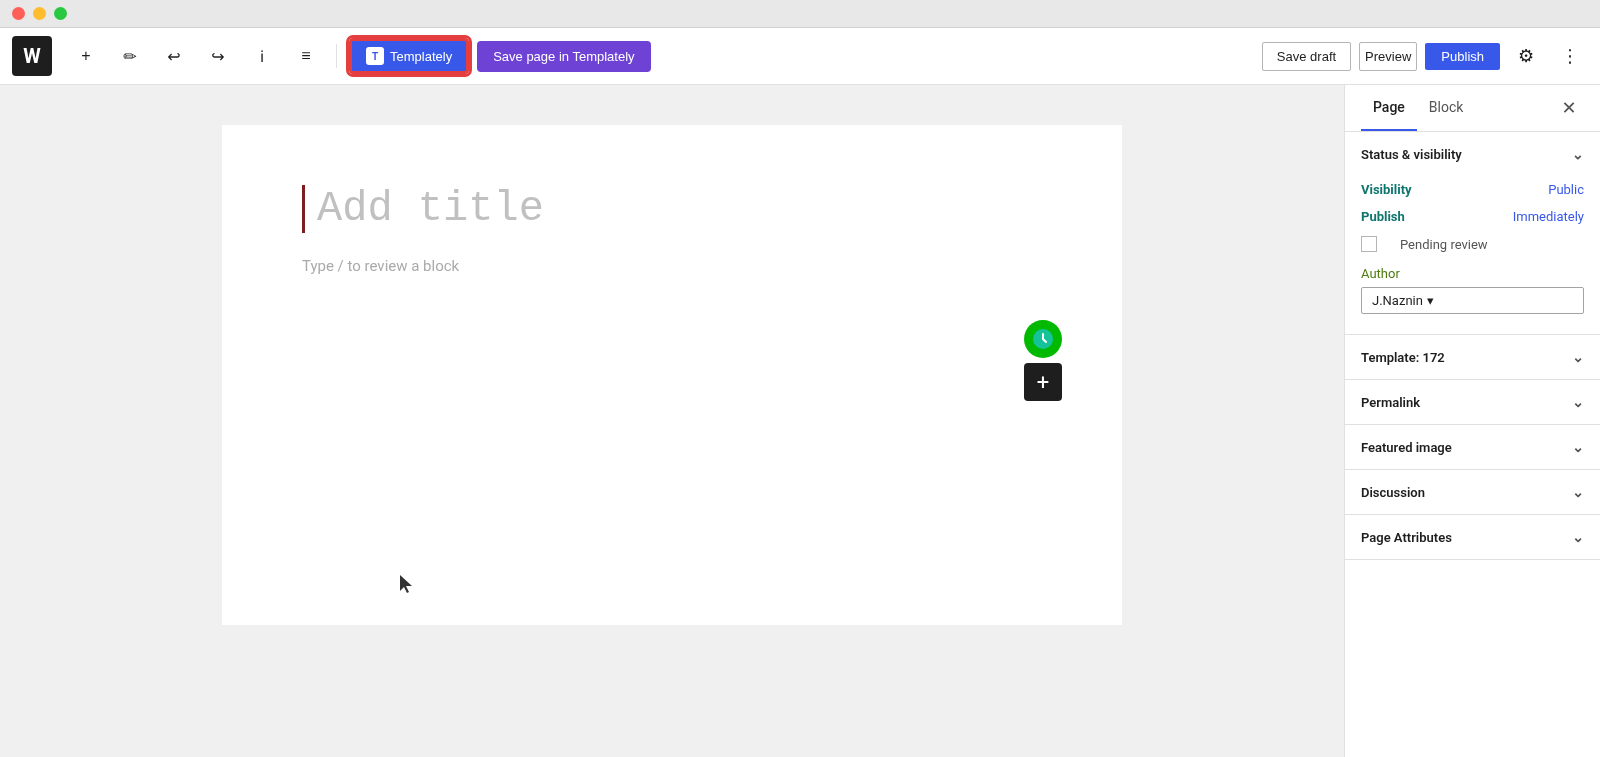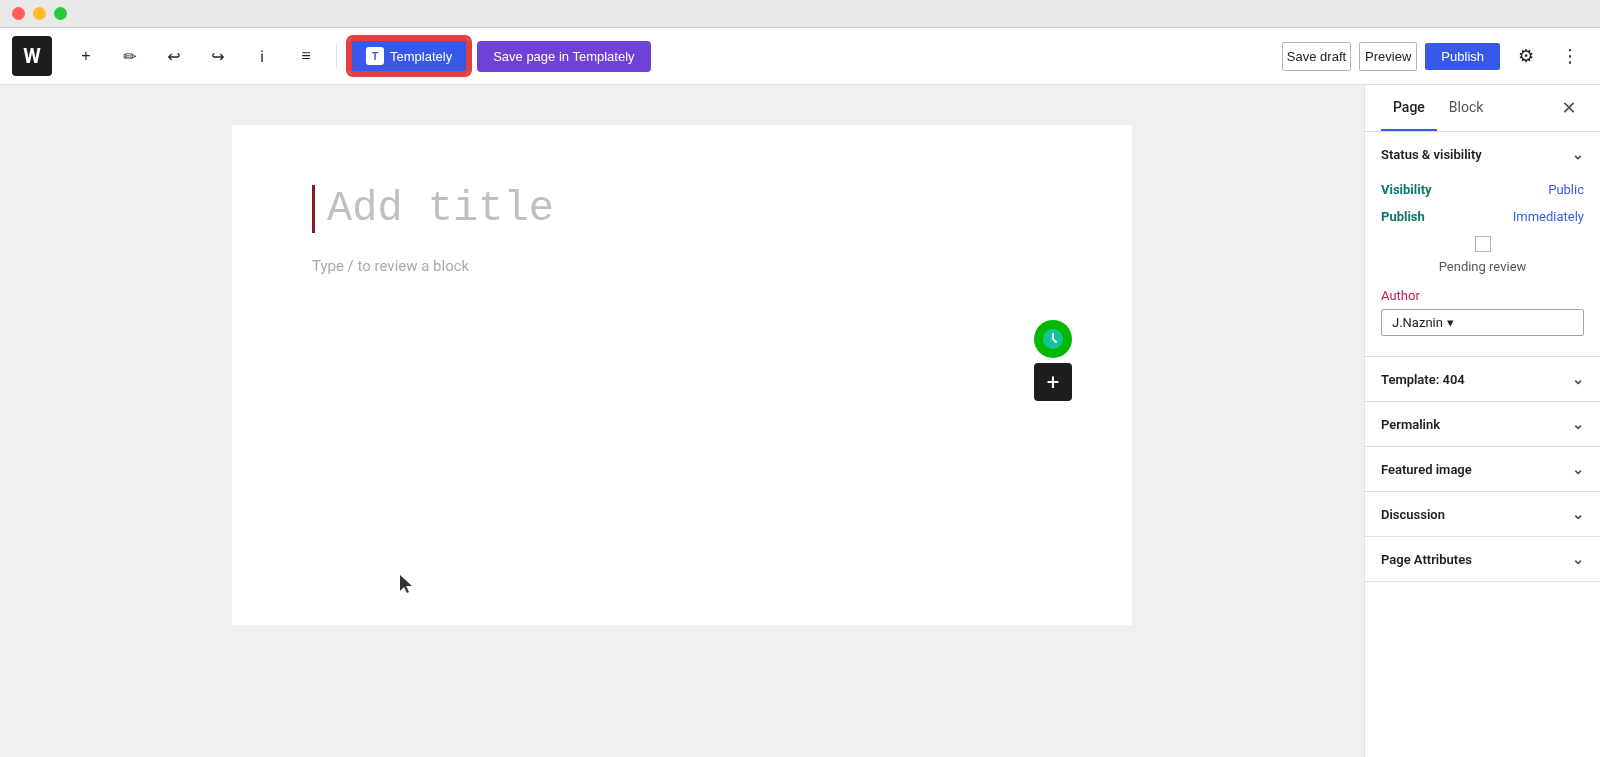"Save draft" .save-draft-btn { padding: 6px 4px -> 6px 14px }
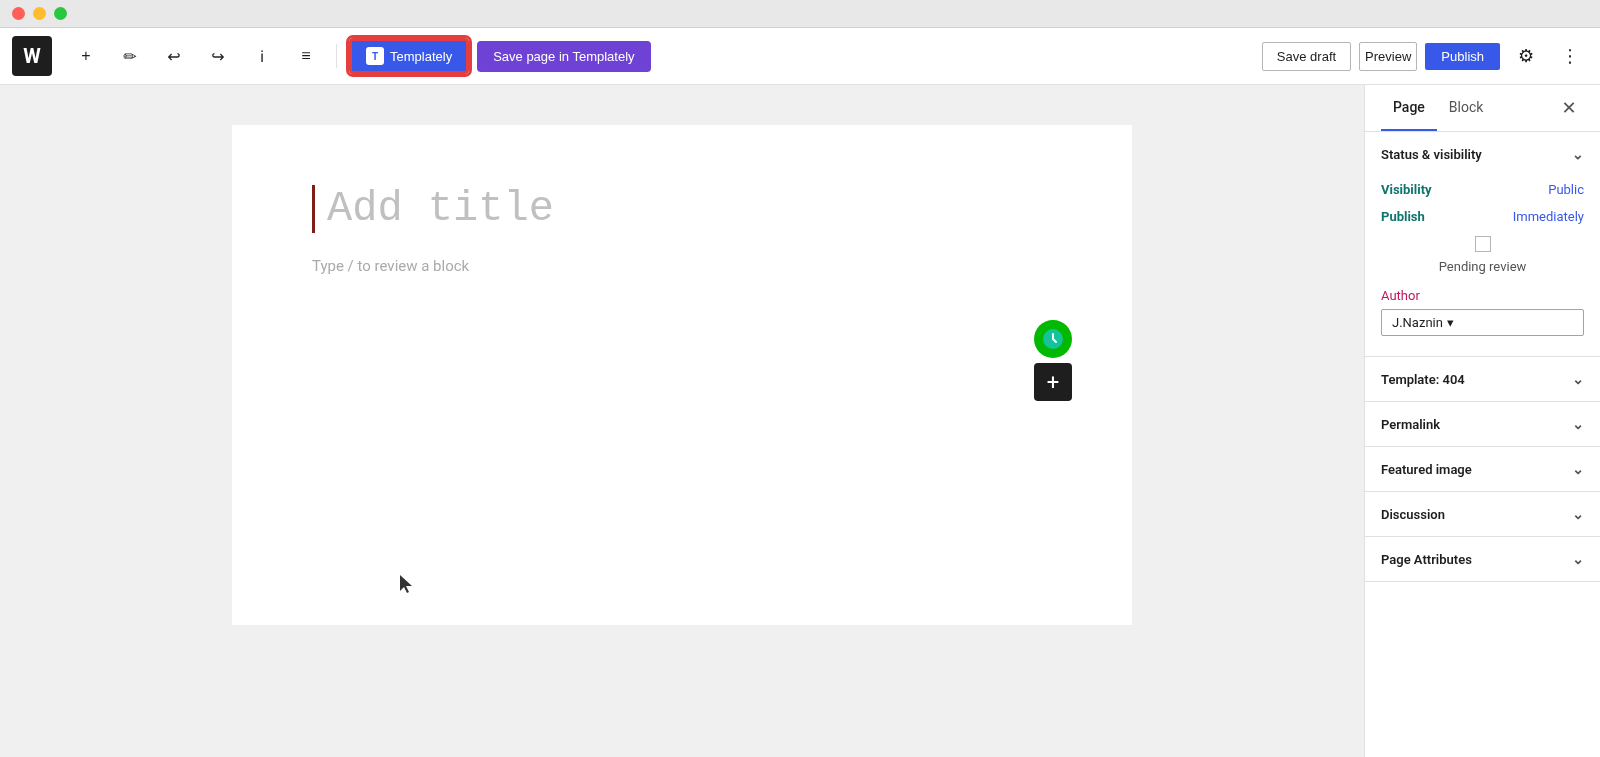"Page" .sidebar { width: 236px -> 256px }
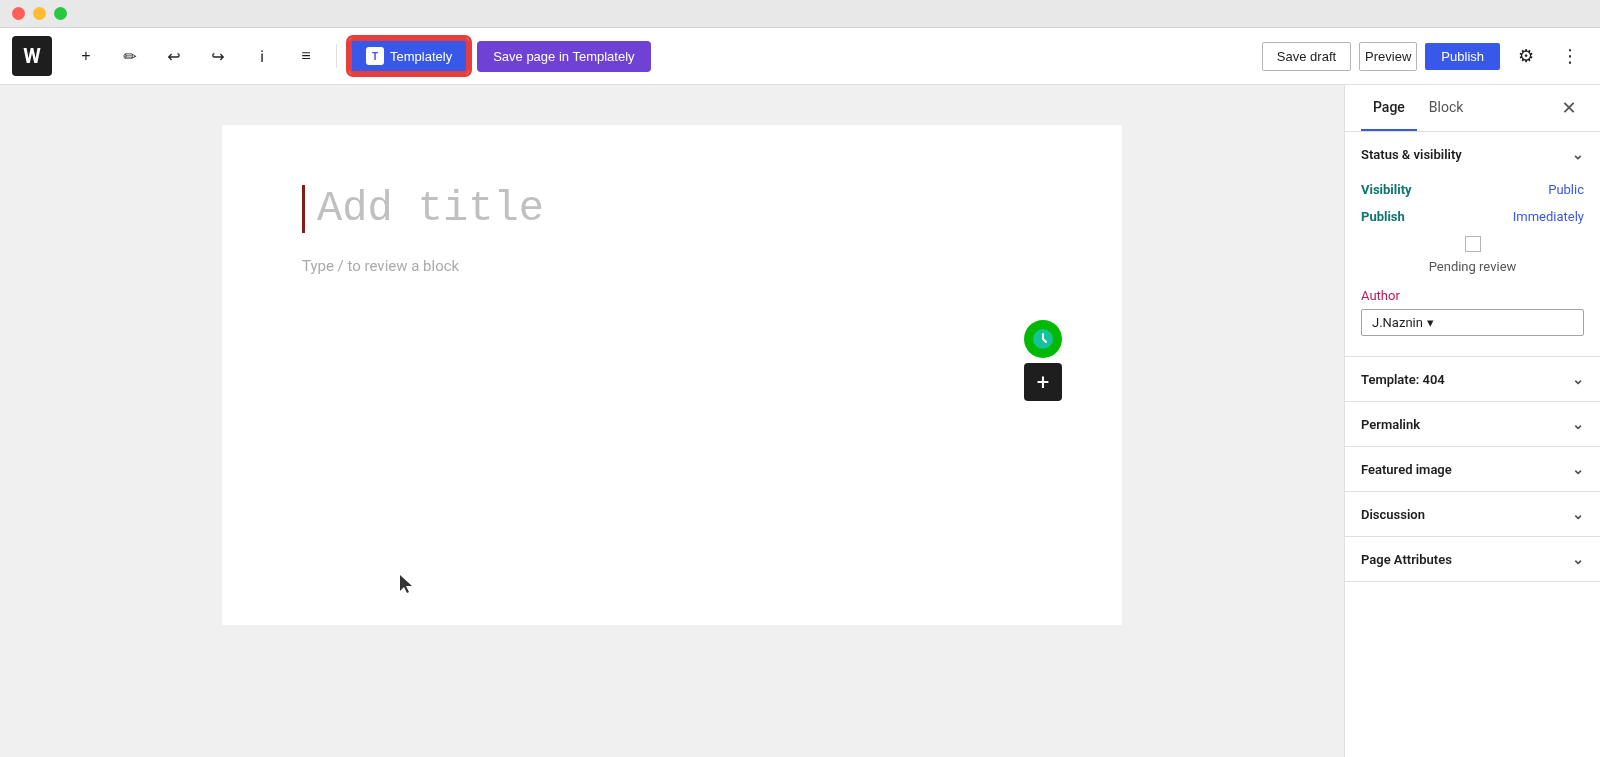"Pending review" .pending-row { flex-direction: column -> none; gap: 7px -> 23px }
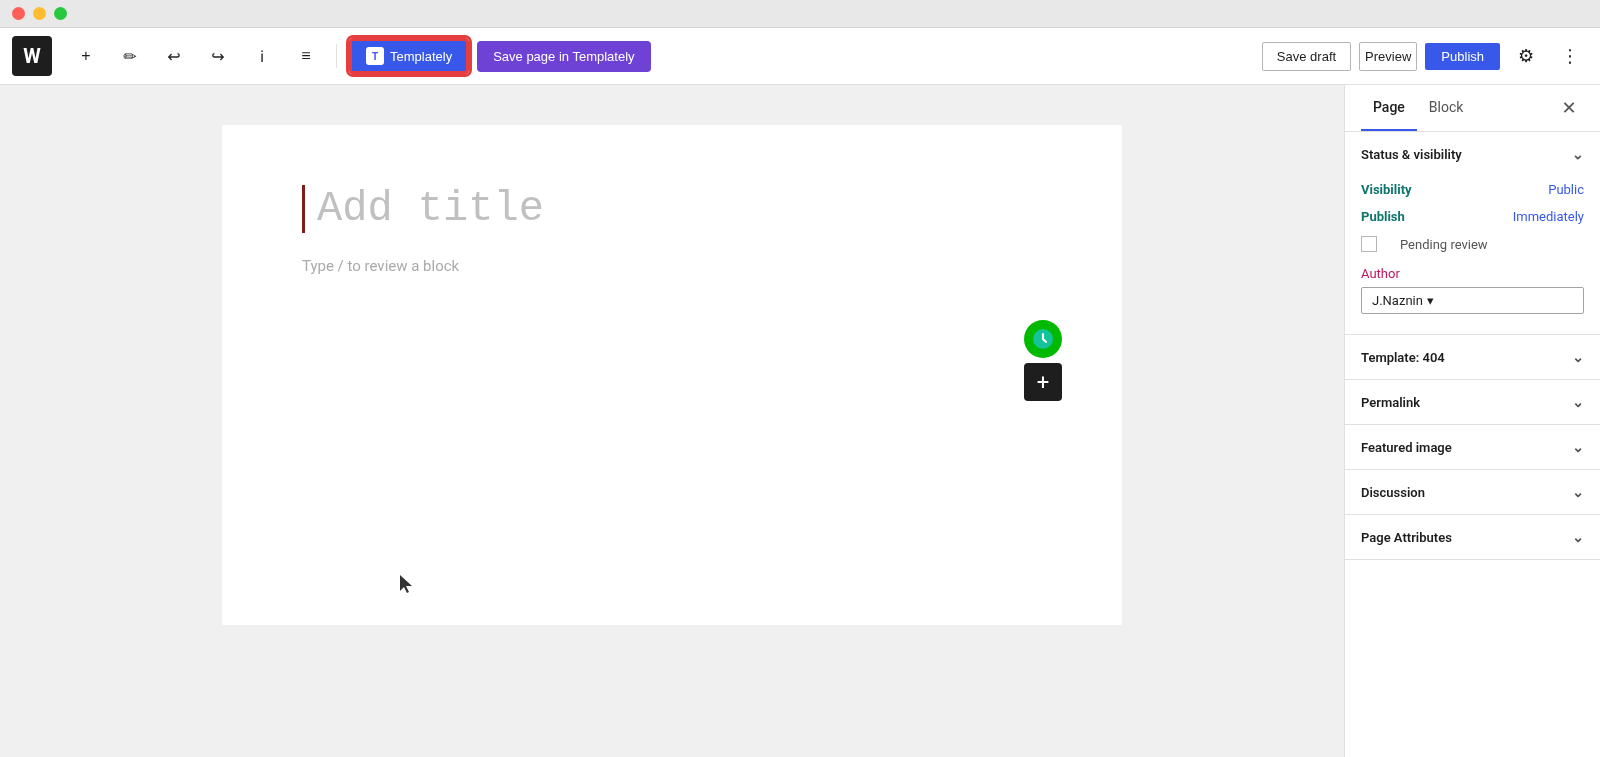"Author" .author-label { color: #be185d -> #4d7c0f }
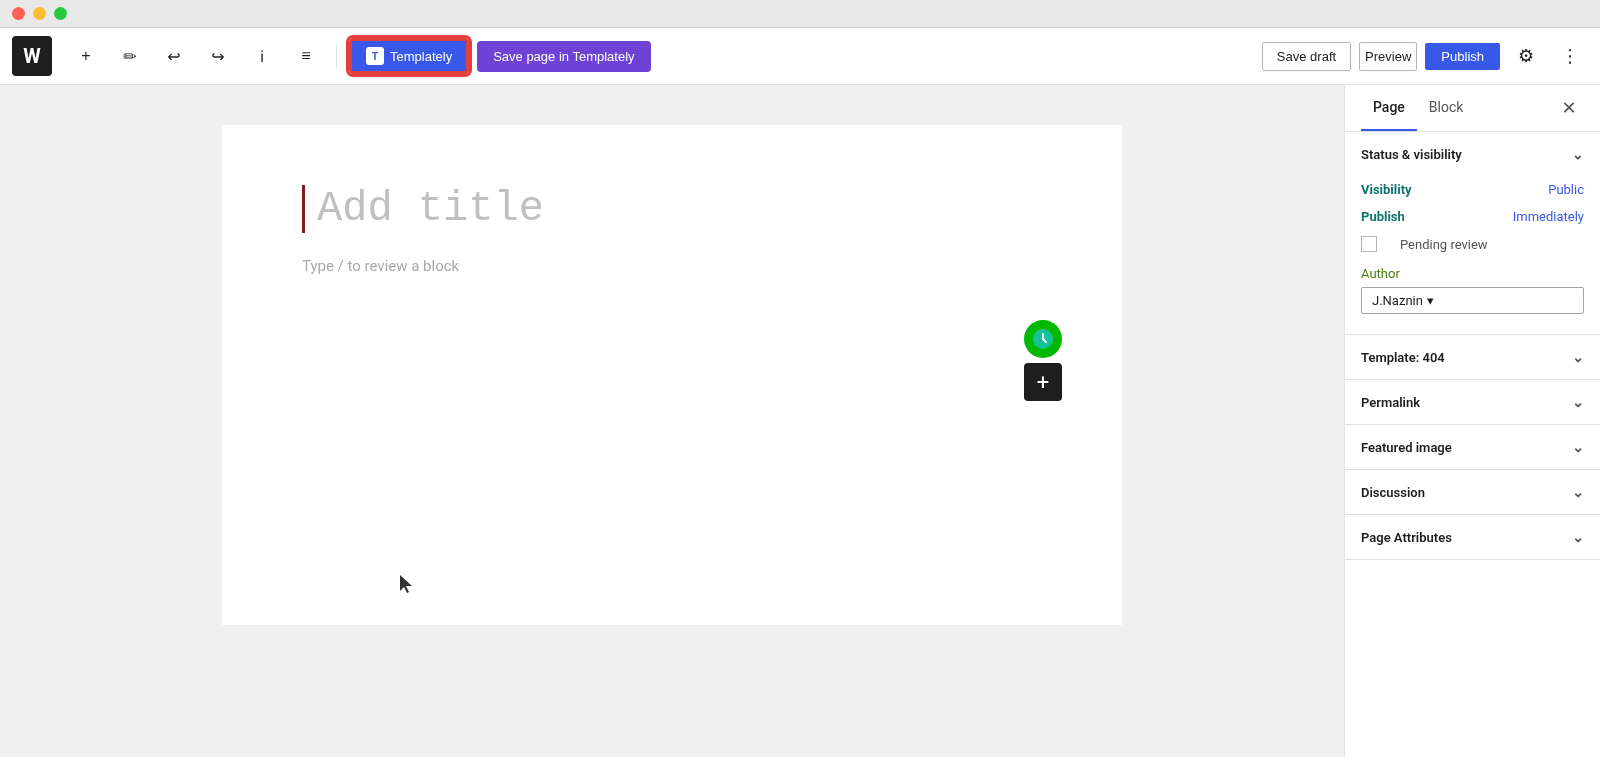"Template: 404" span { text: 404 -> 172 }
